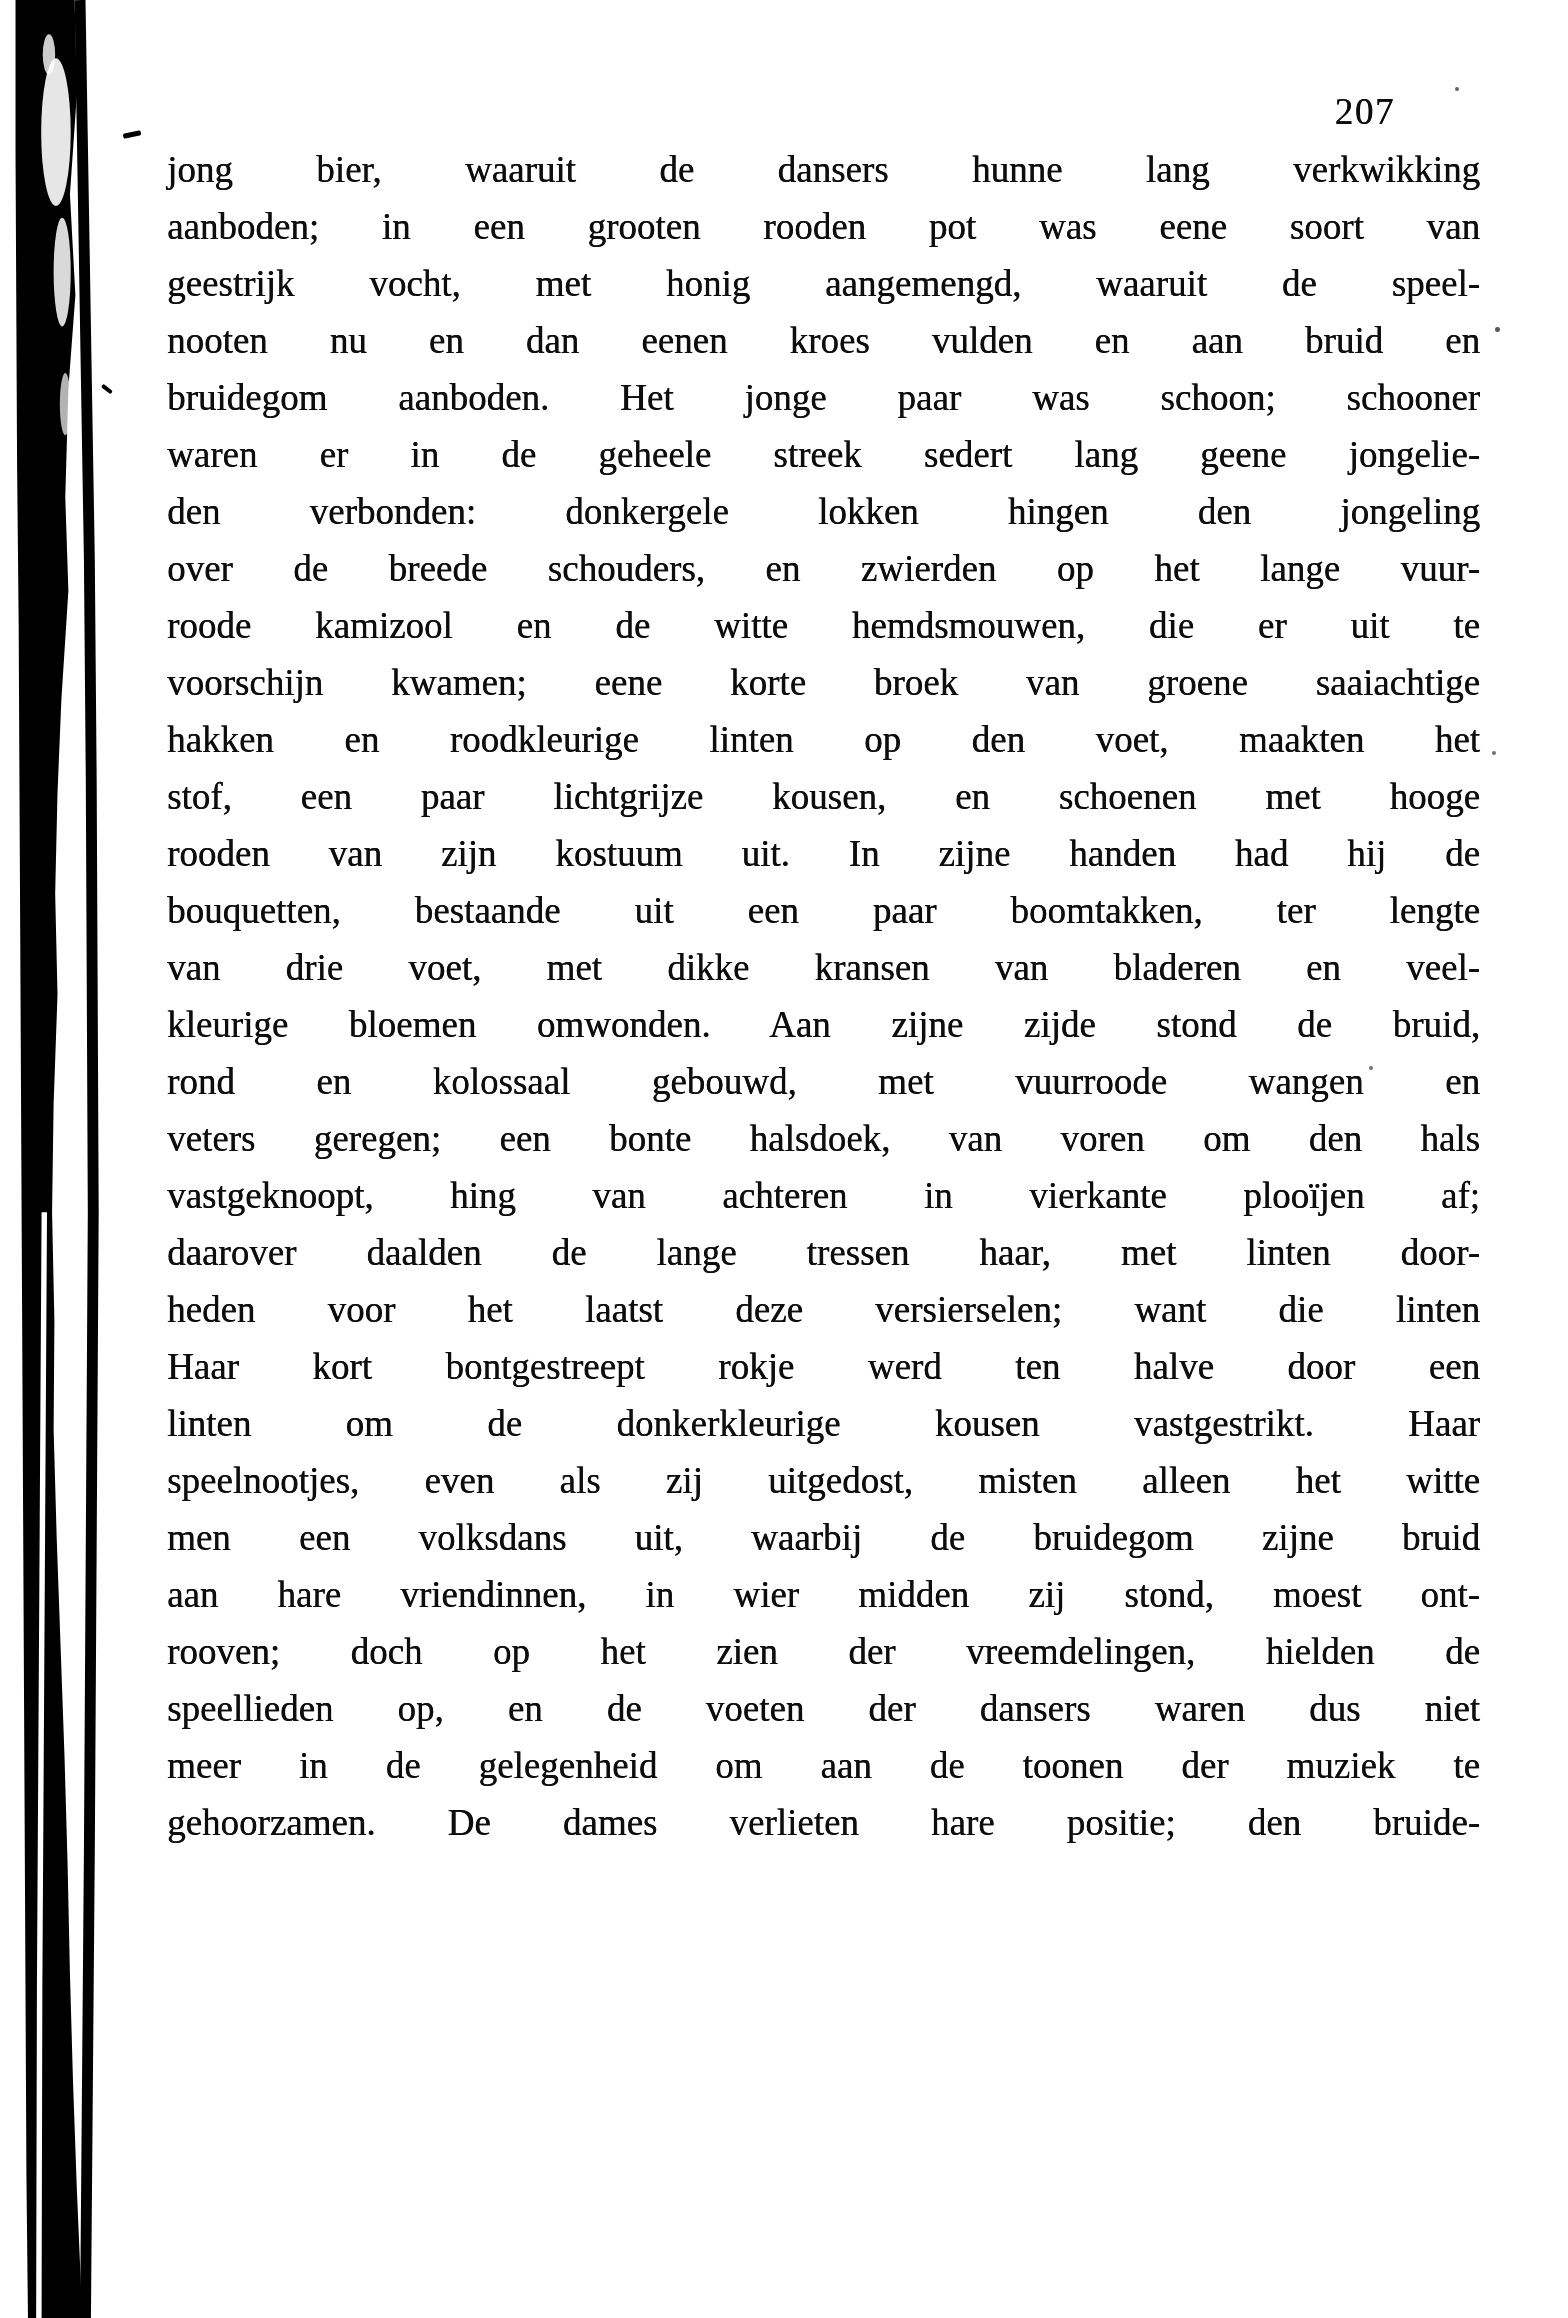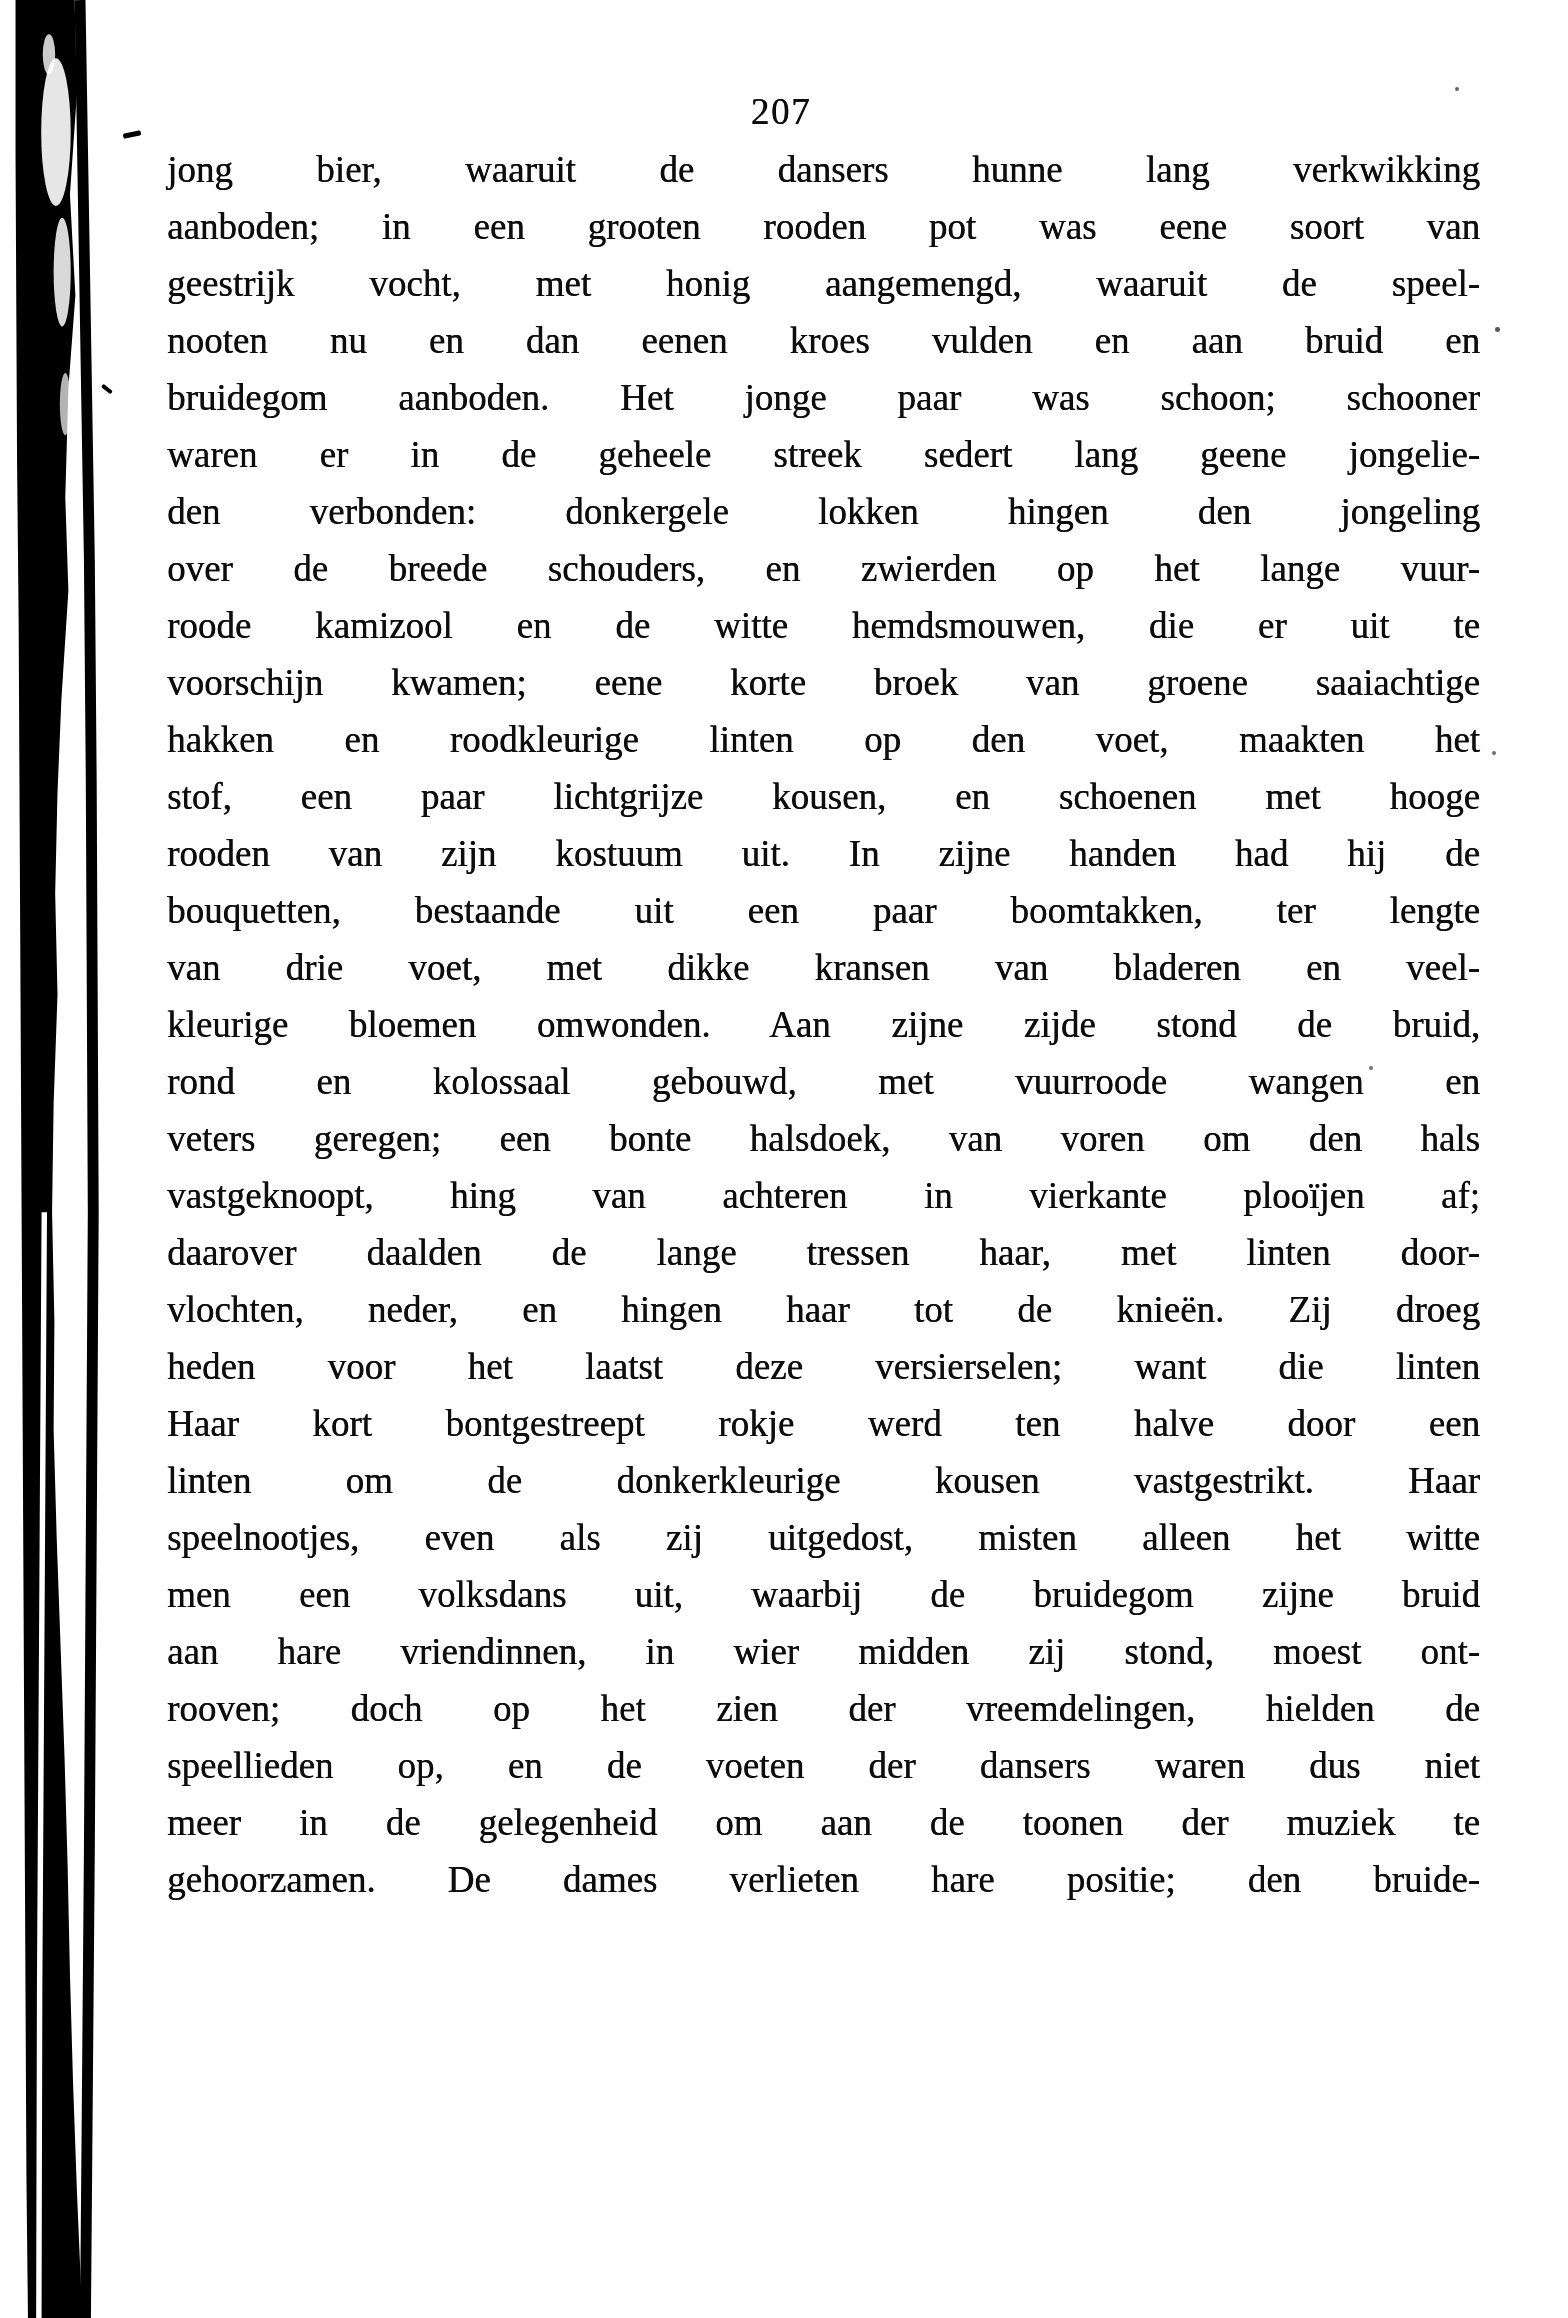"207" .page-number { text-align: center -> right }
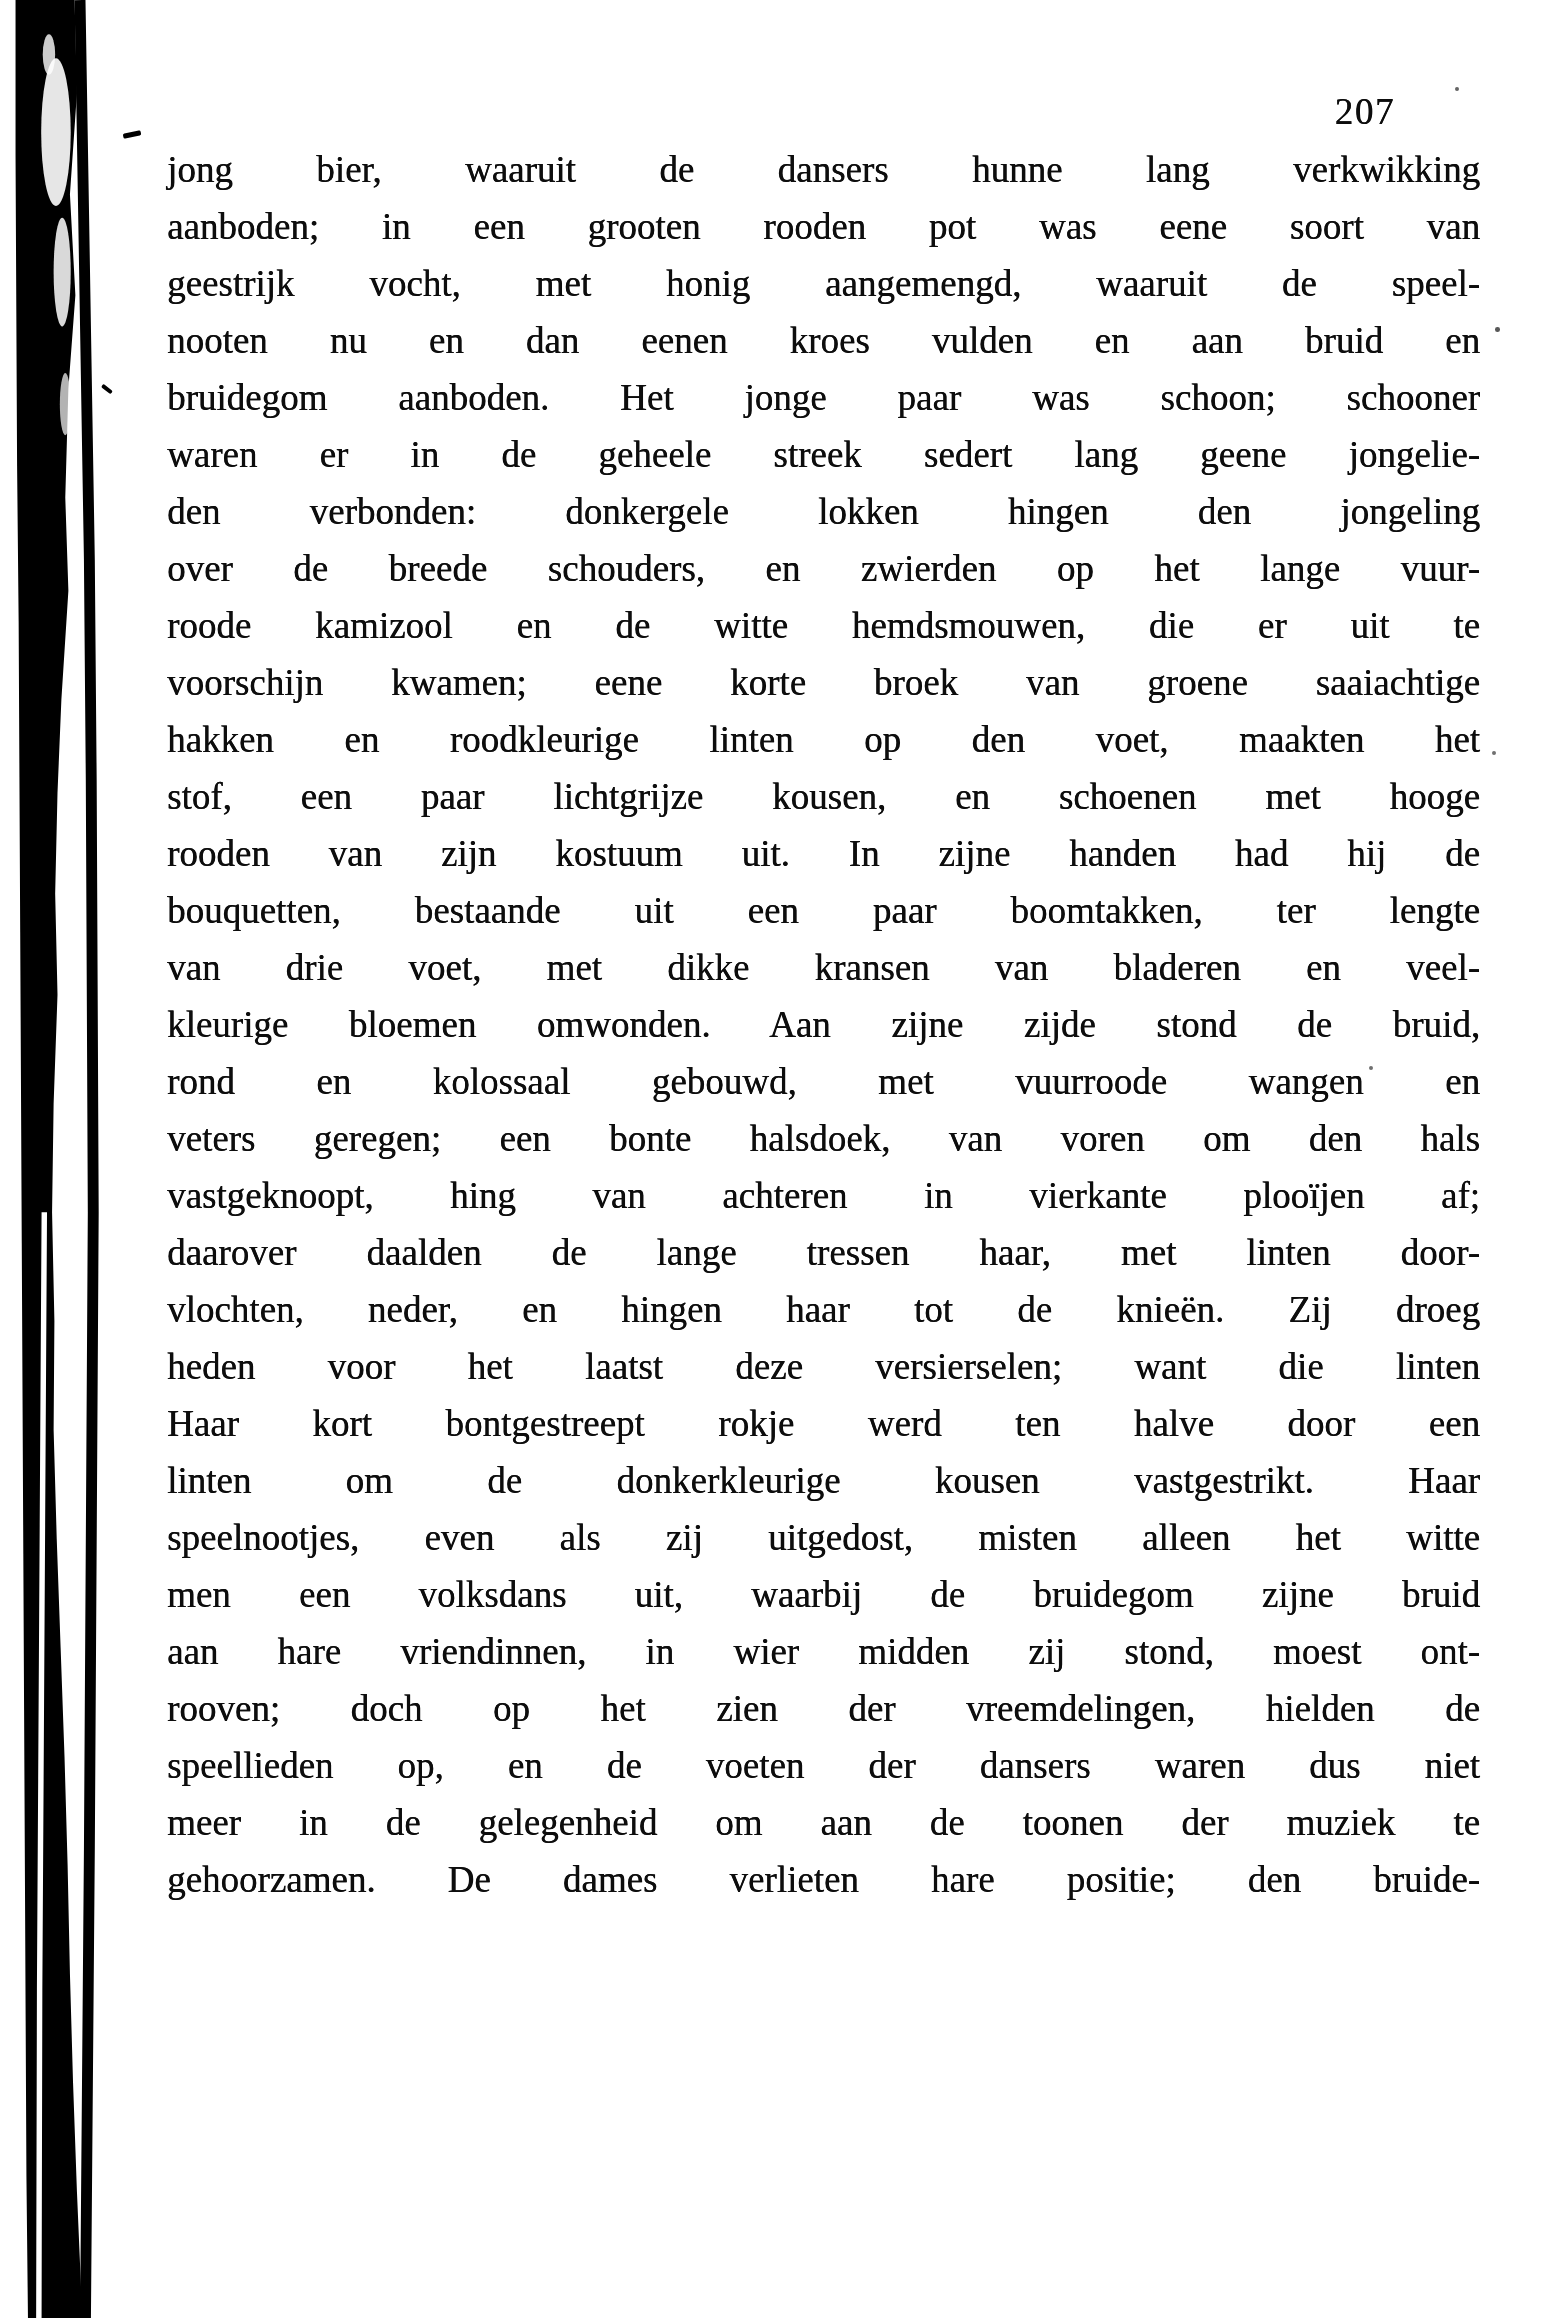"vlochten, neder, en hingen haar" div.line { html: <div>vlochten, neder, en hingen haar tot de knieën. Zij droeg</div> -> none }
